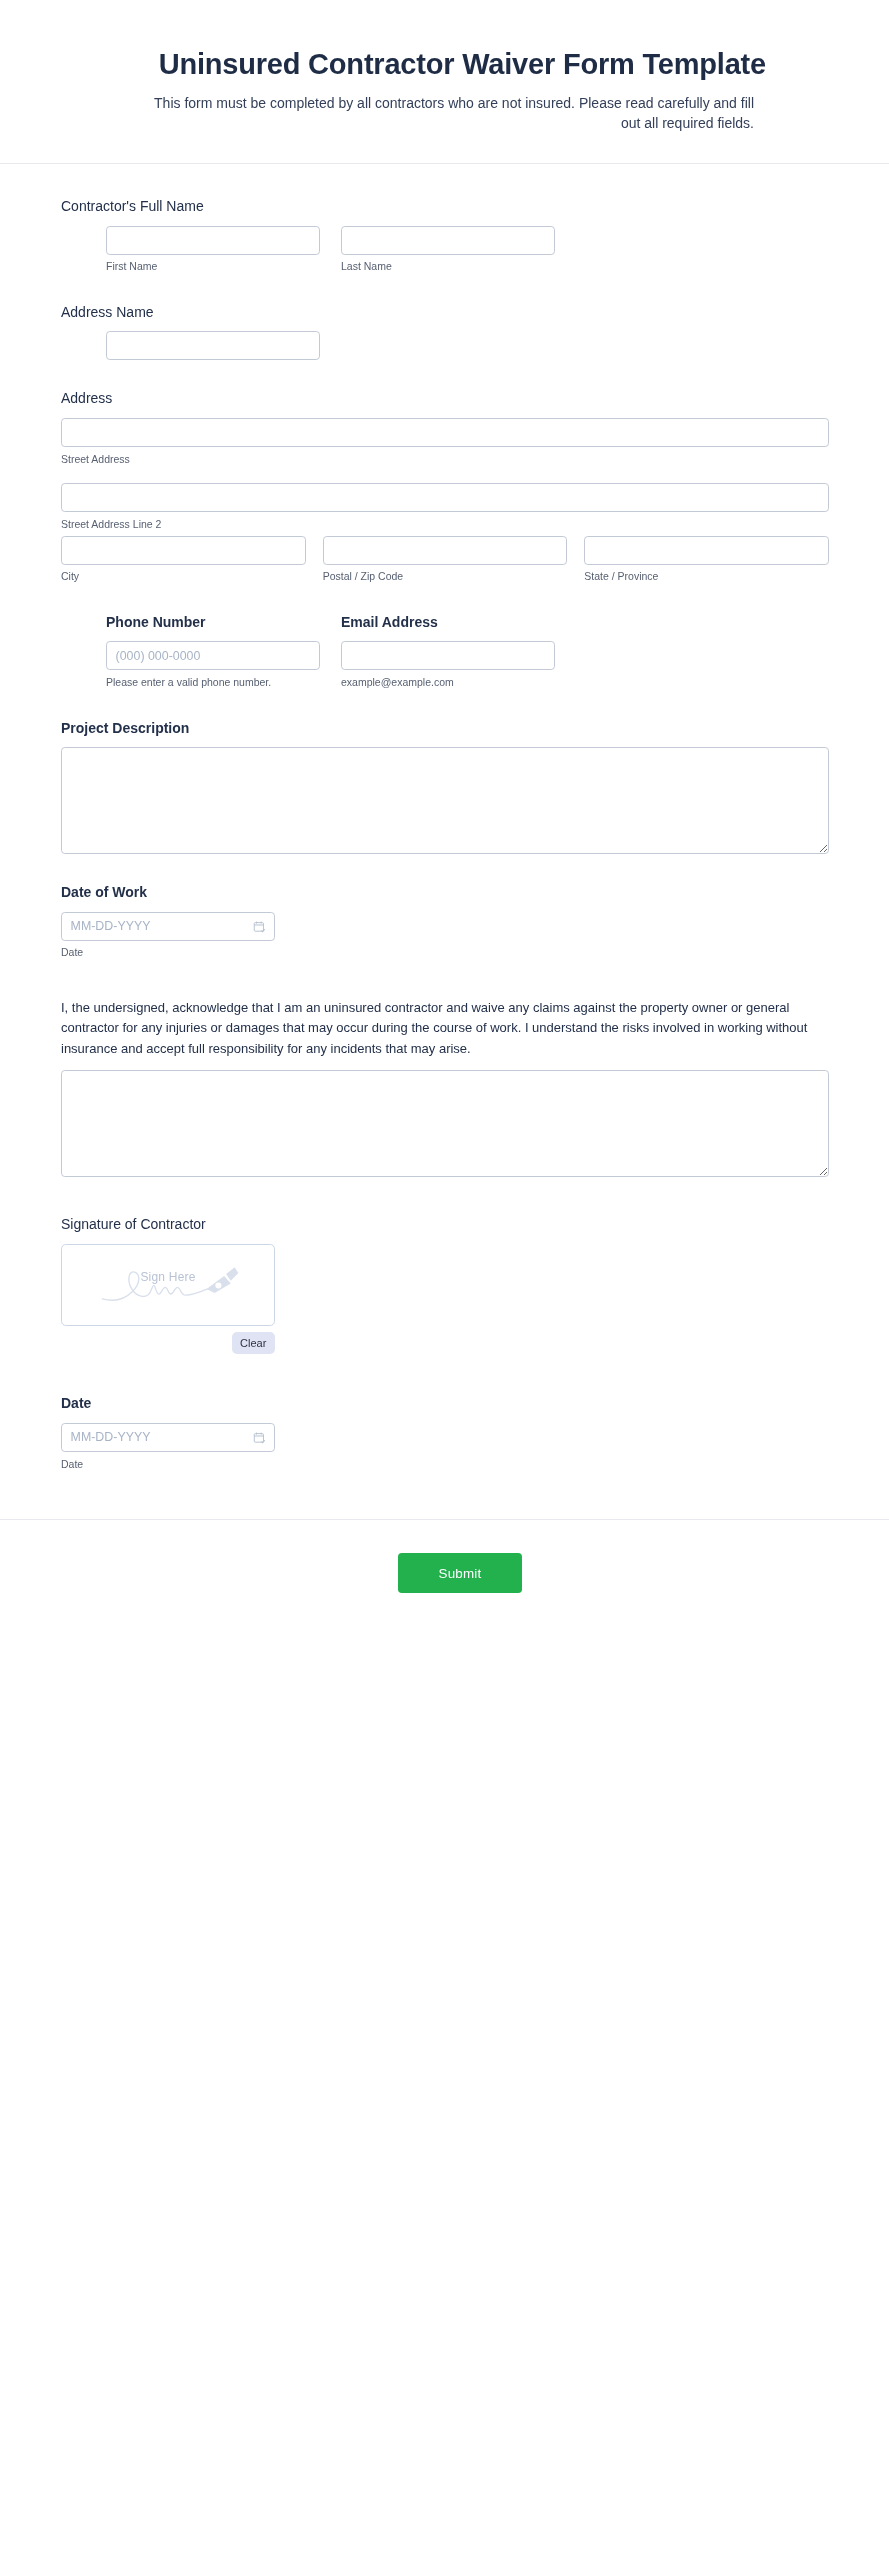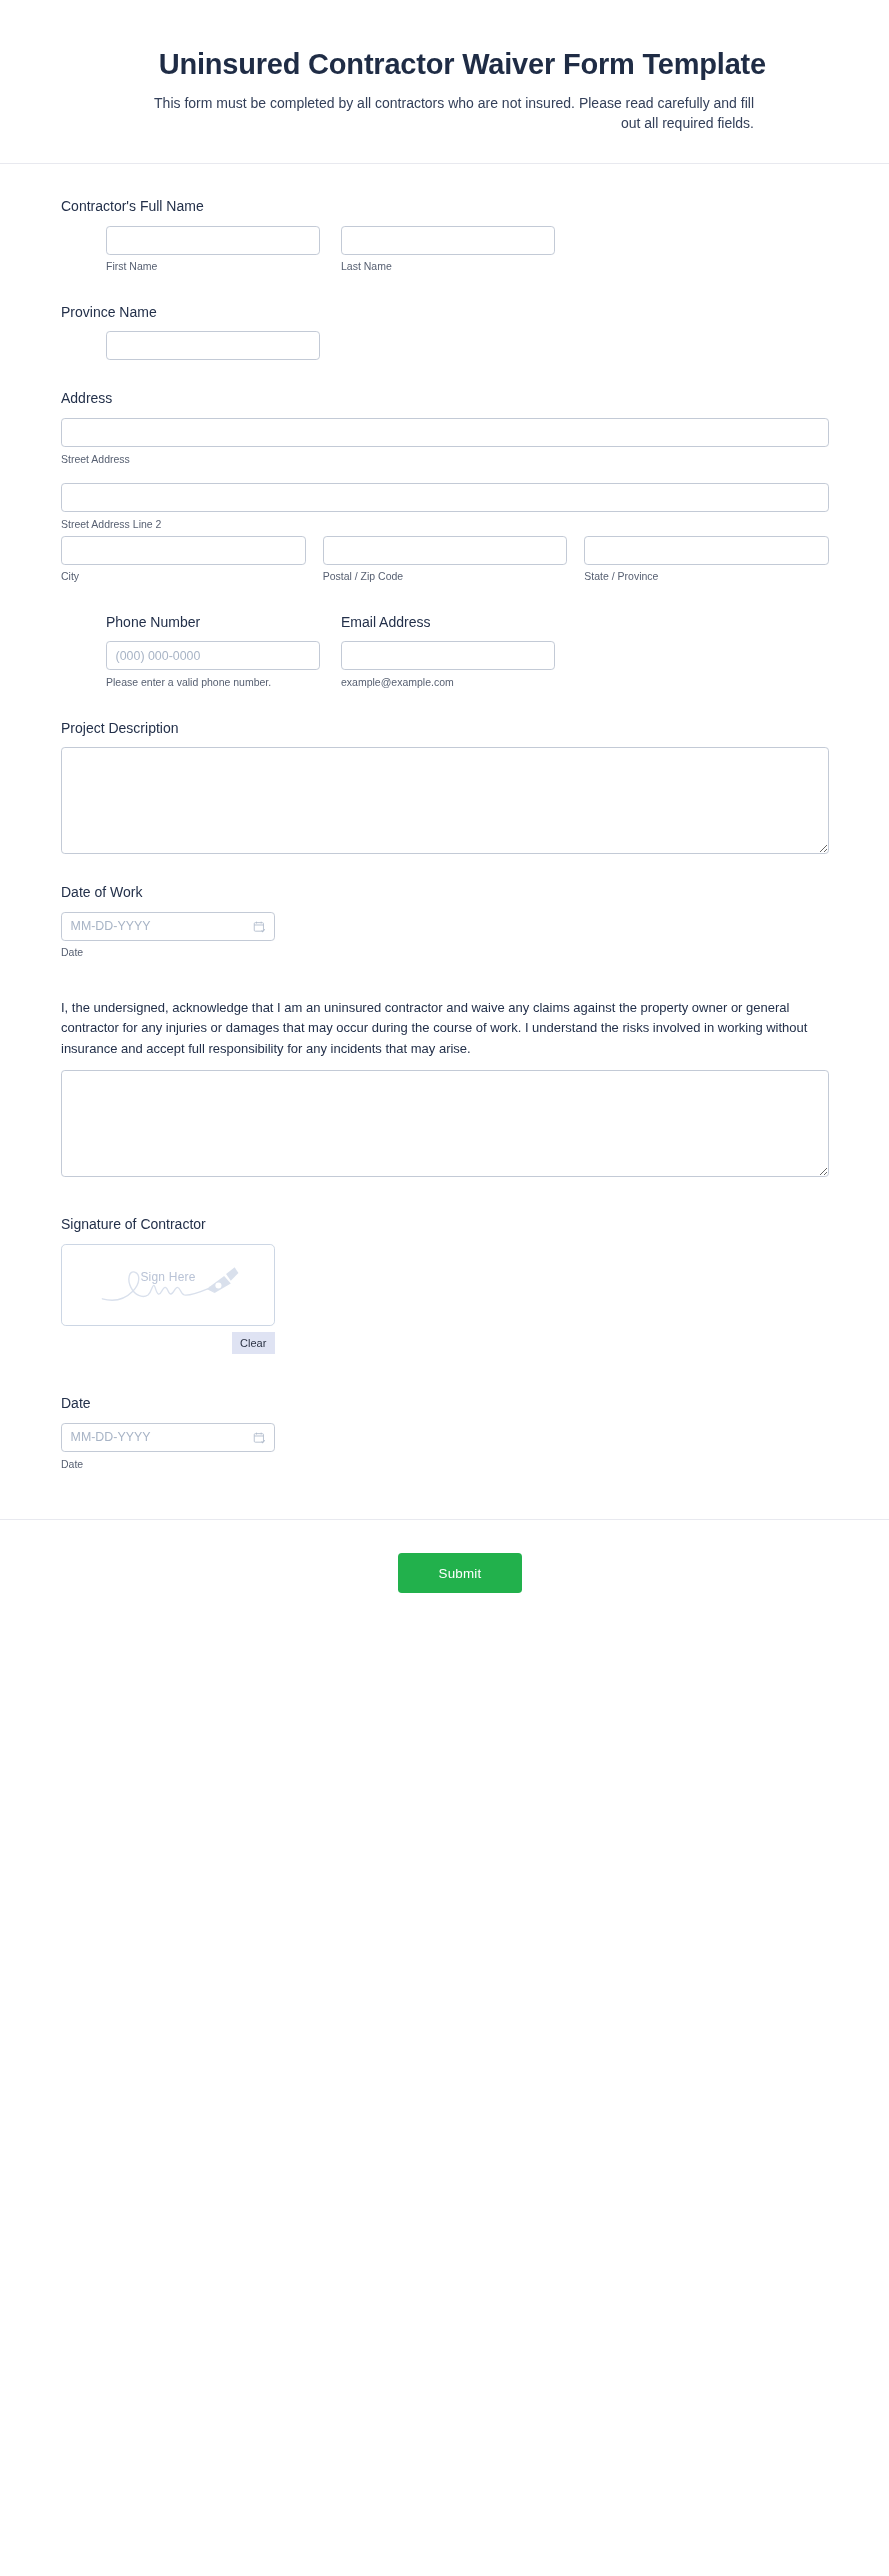"Province Name" span.field-label { text: Province -> Address }
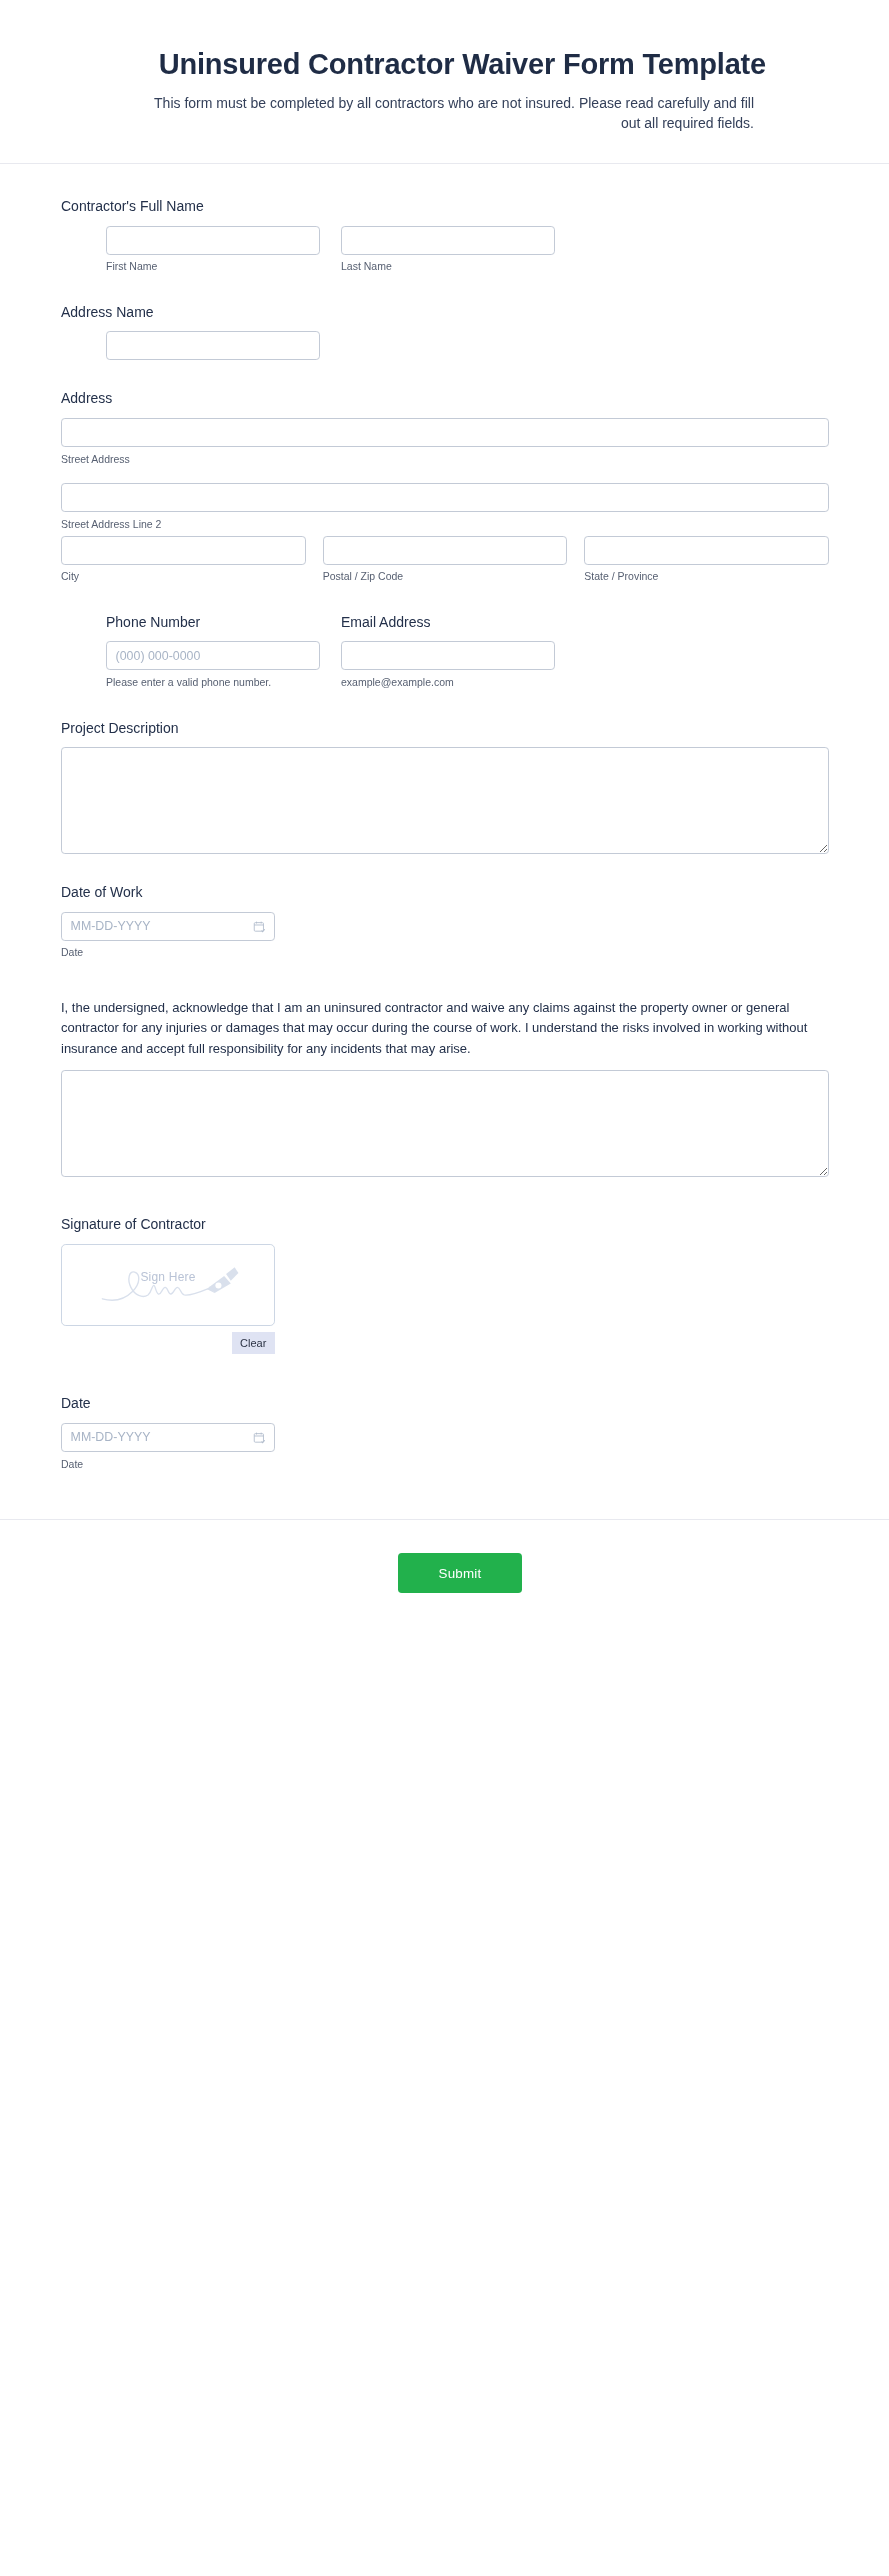"Phone Number" .field-label.bold { font-weight: 400 -> 700 }
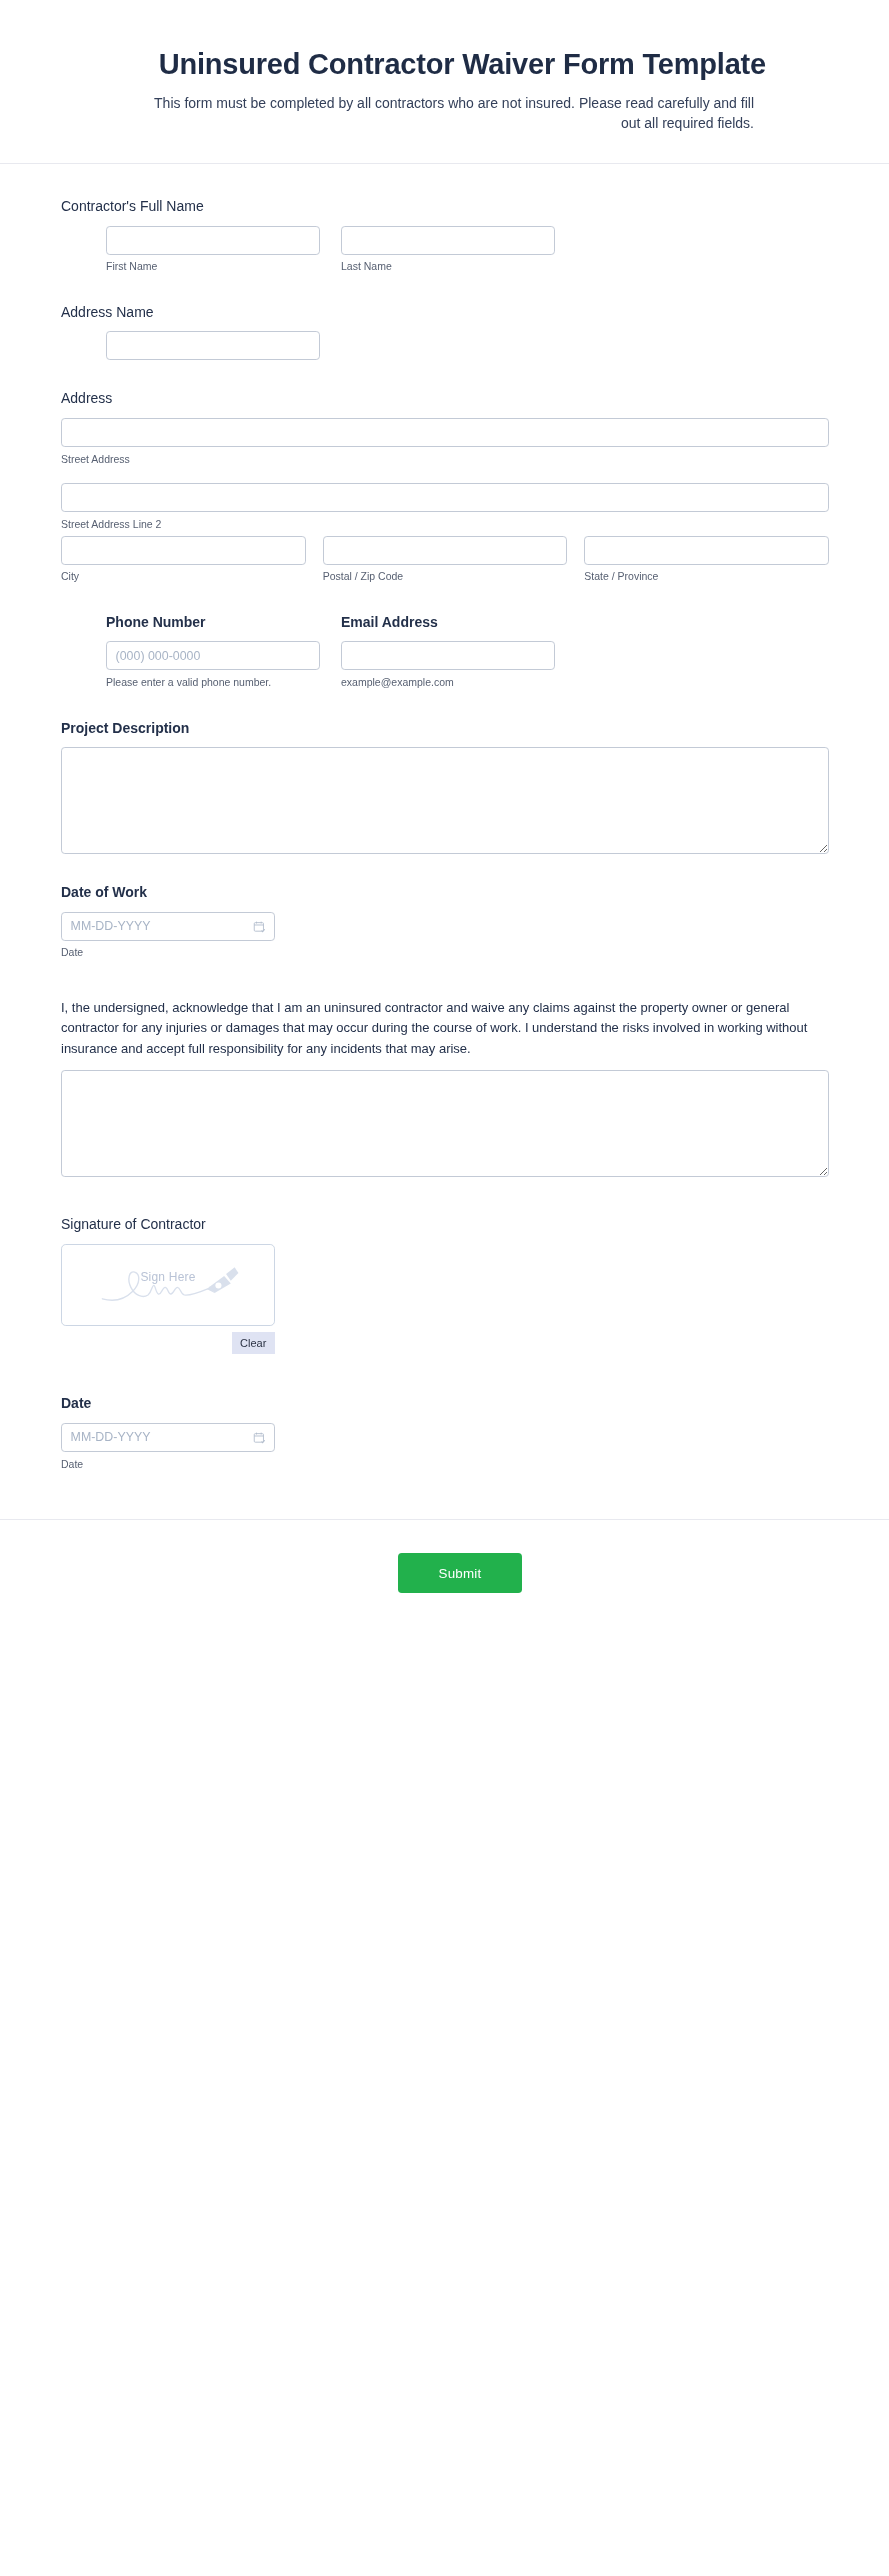"Clear" .clear-btn { border-radius: 0 -> 5px }
